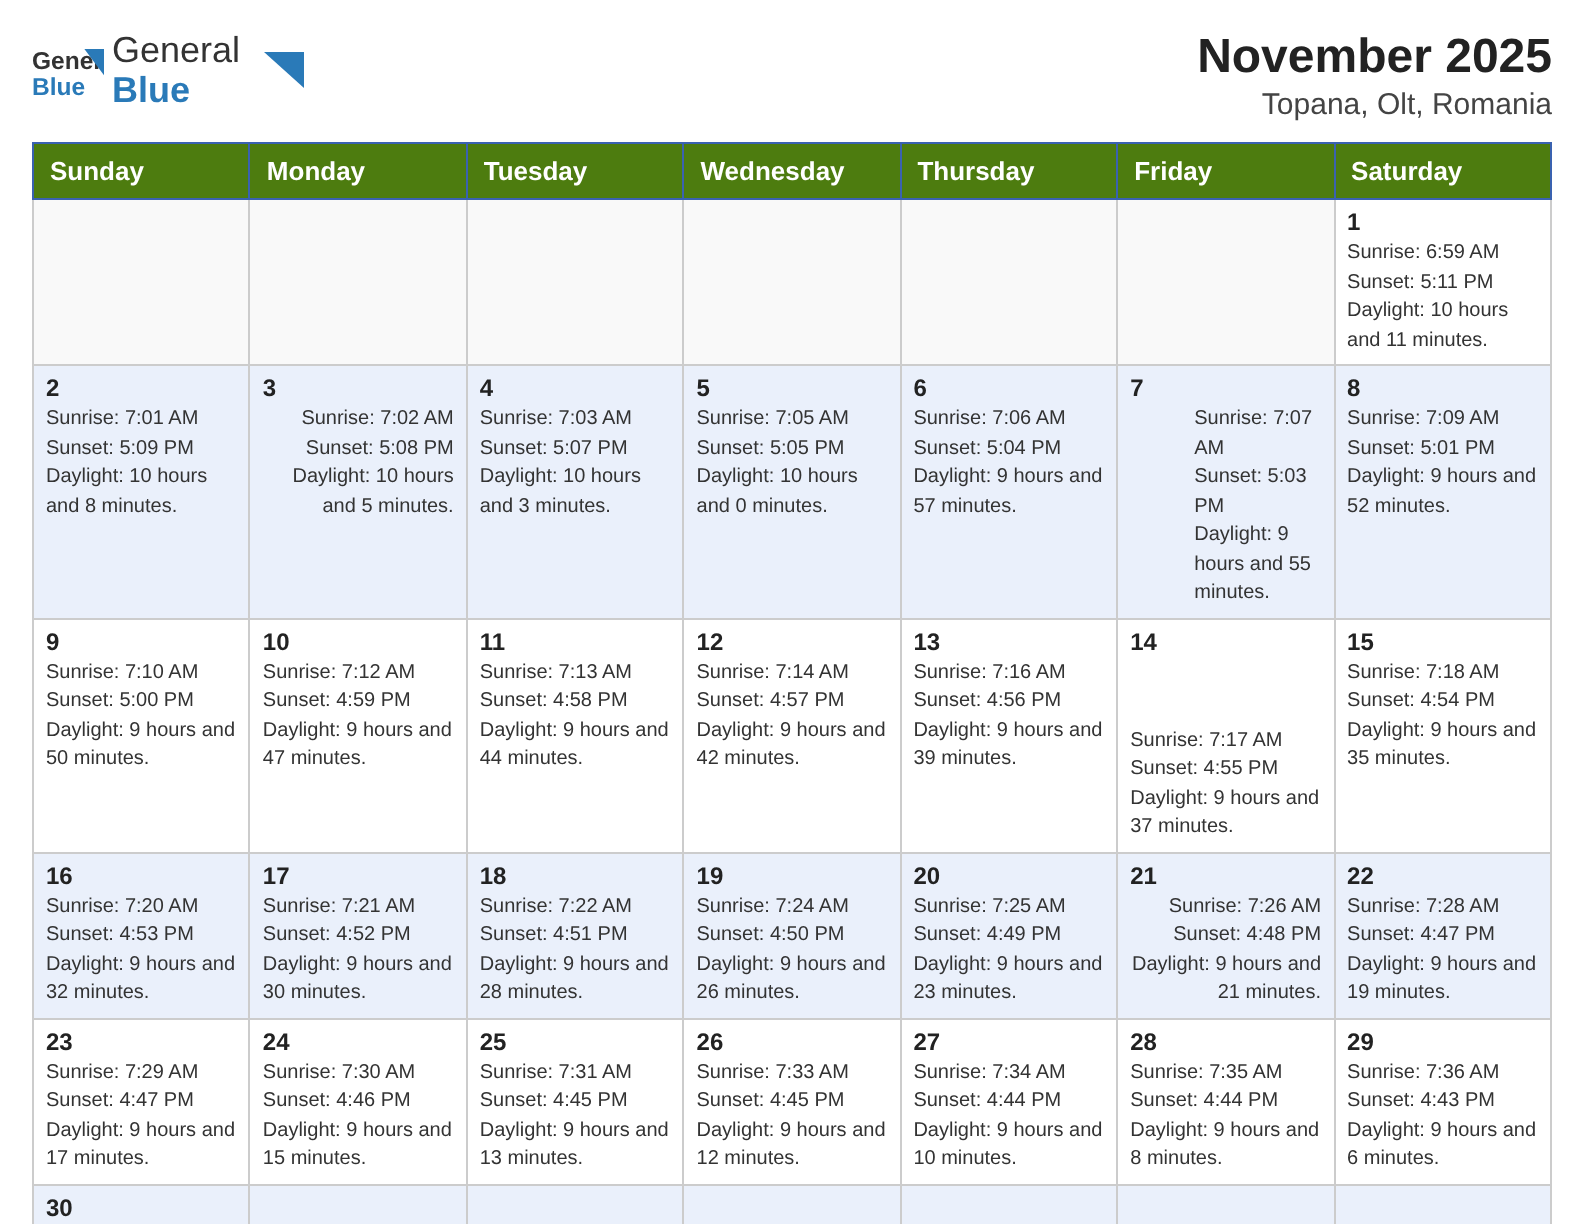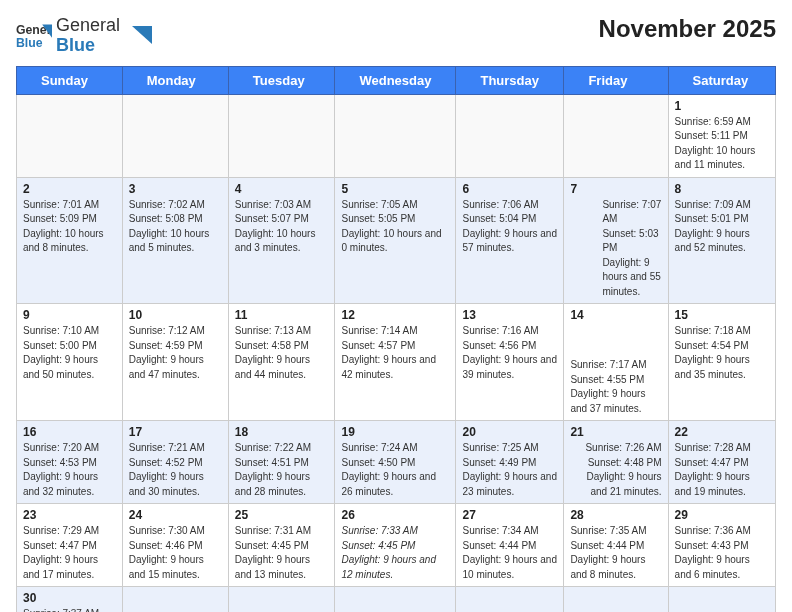"Topana, Olt, Romania" div.location { html: none -> <div>Topana, Olt, Romania</div> }
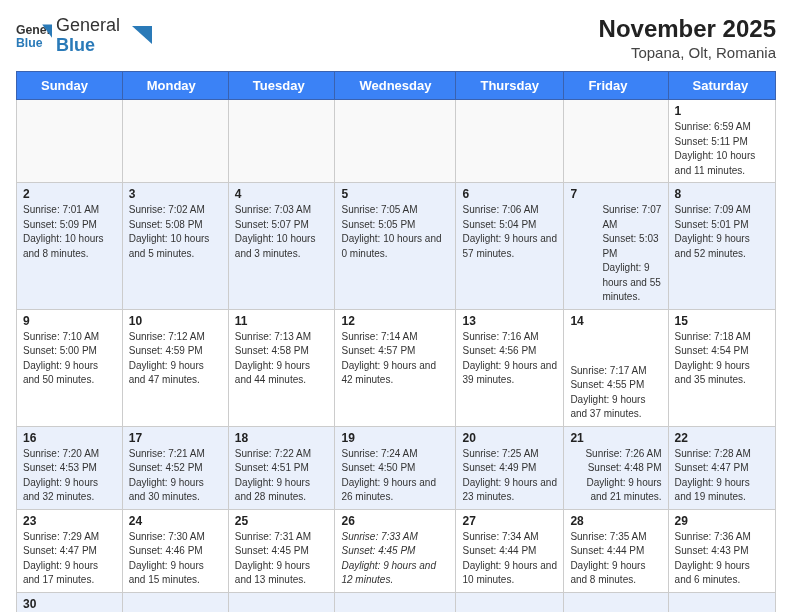"Sunday" .calendar th { background-color: #3b82f6 -> #4d7c0f; padding: 6px 24px -> 6px 8px }
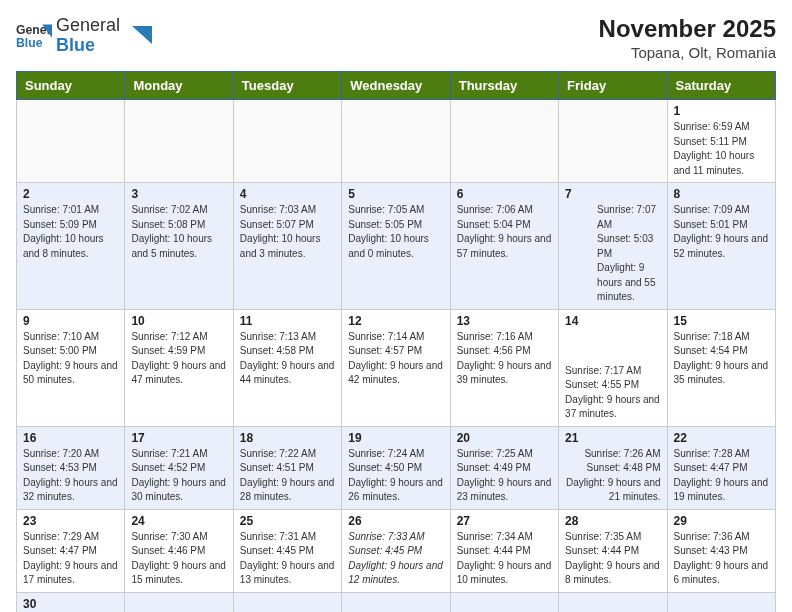"Sunrise: 7:02 AM" div.day-info { text-align: none -> right }
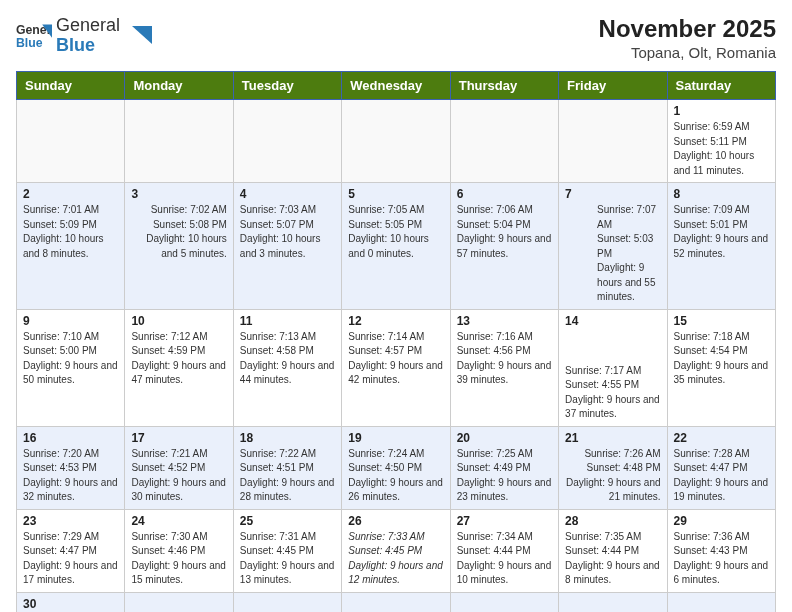"Sunrise: 7:33 AM" div.day-info { font-style: italic -> none }
